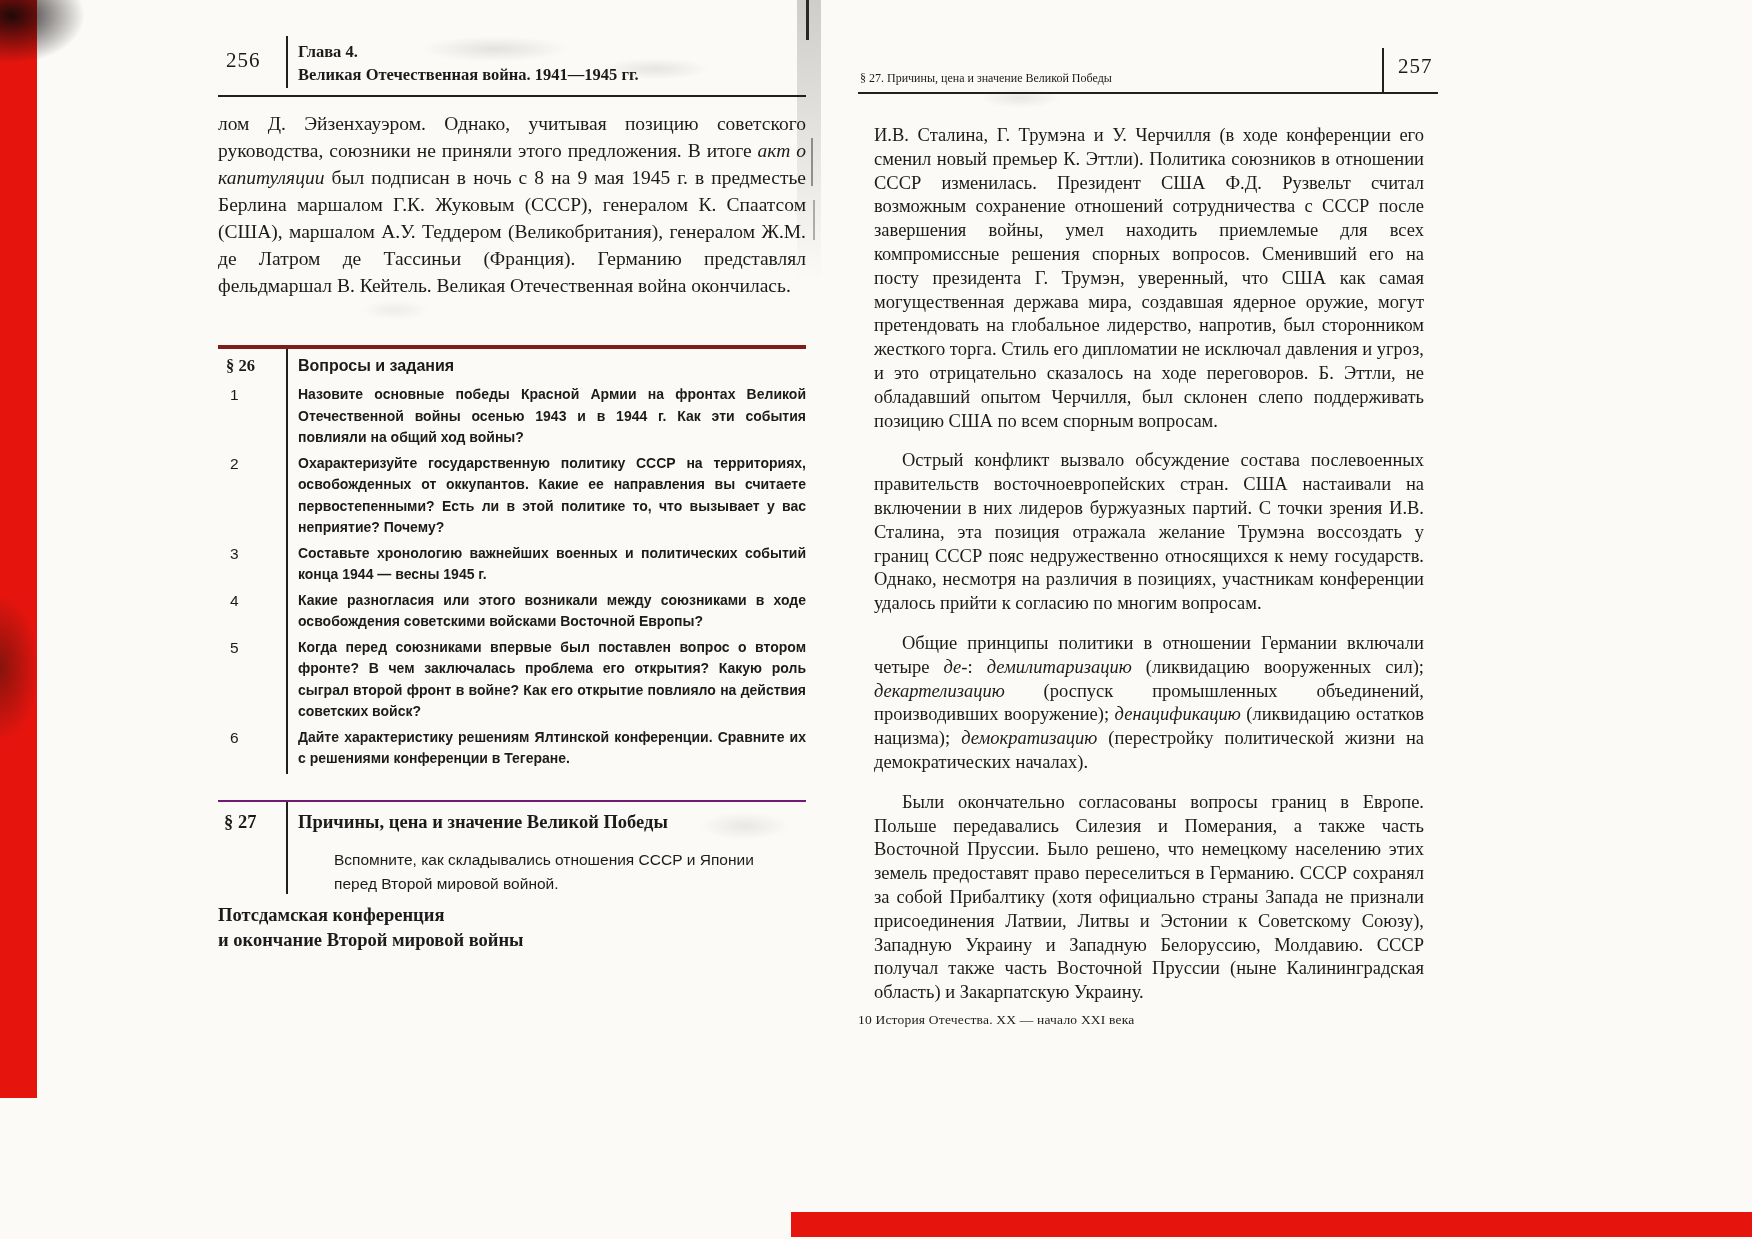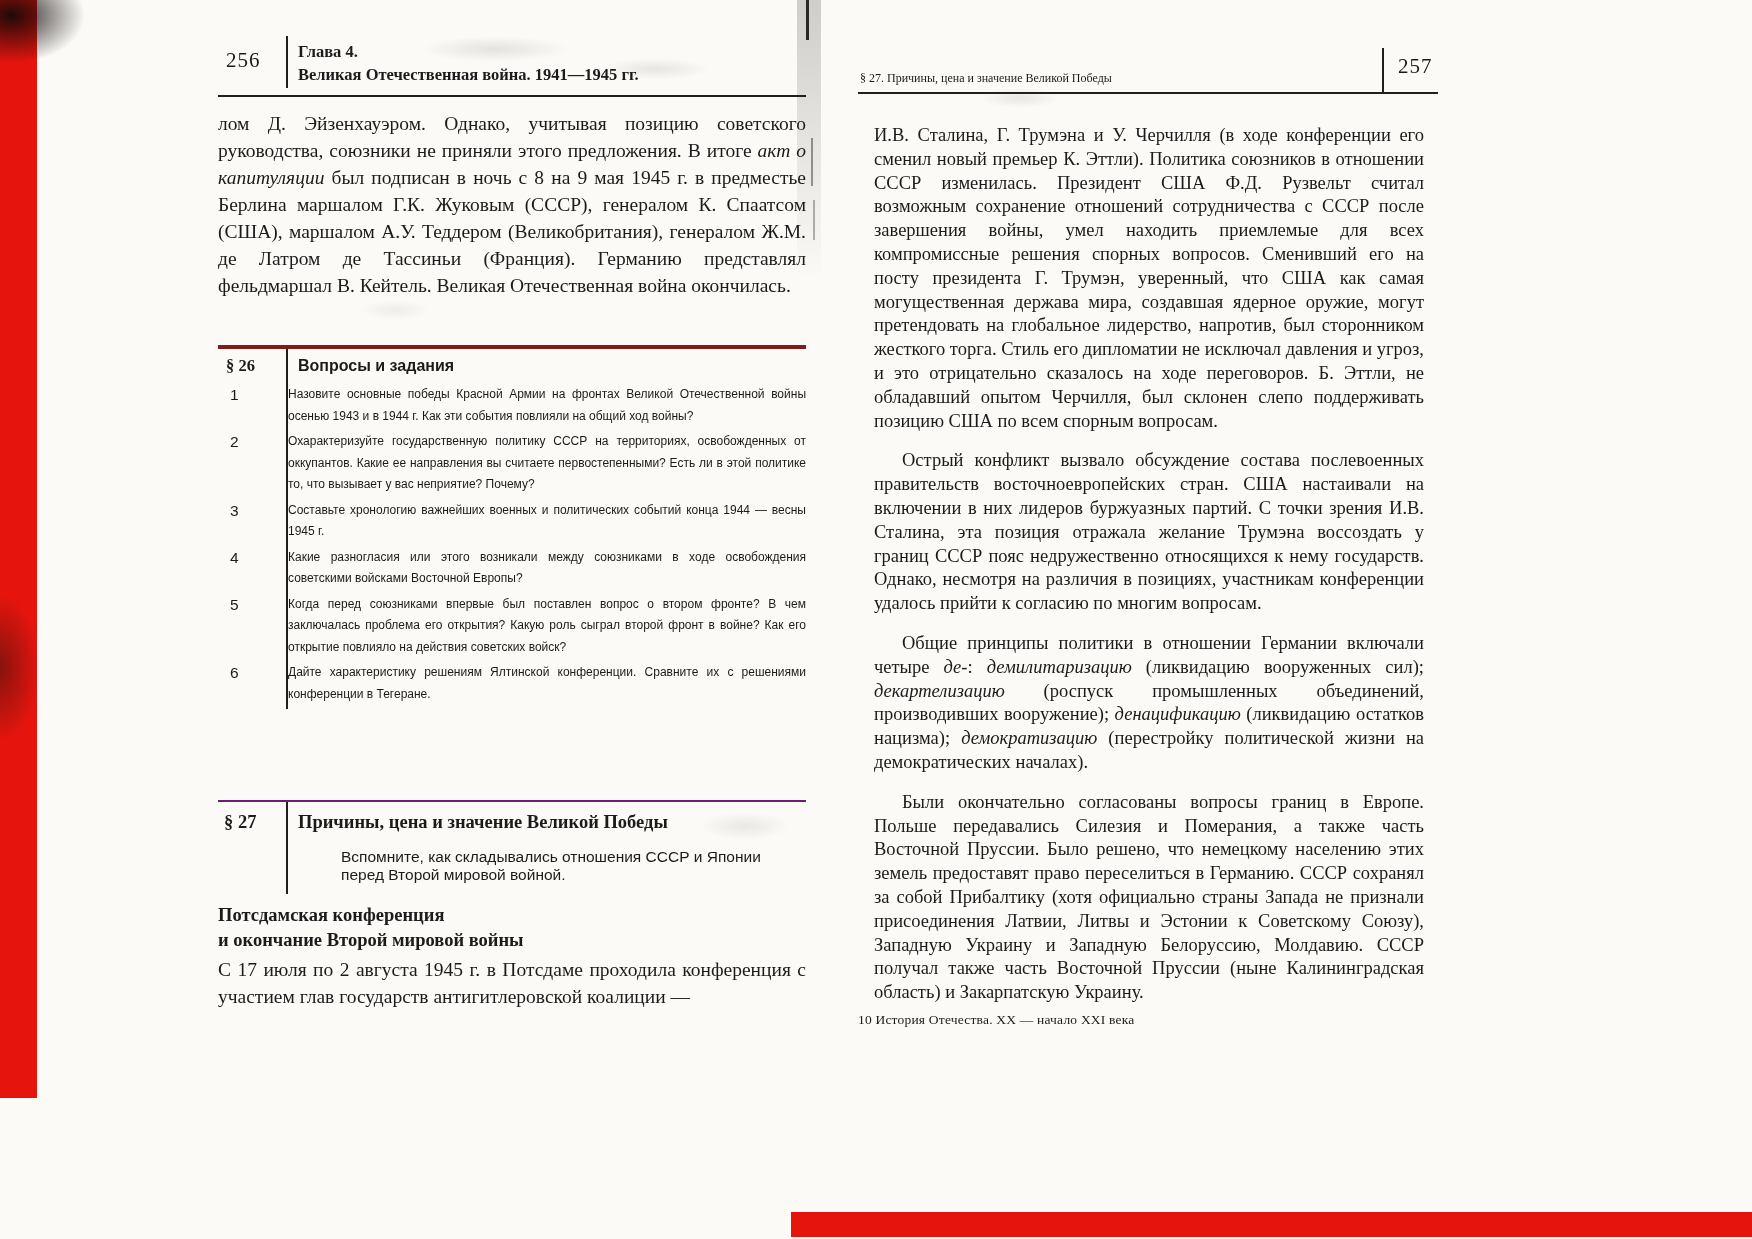"Назовите основные победы Красной Армии" .q-text { font-size: 12px -> 14px; font-weight: none -> bold; margin-left: 2px -> 12px }
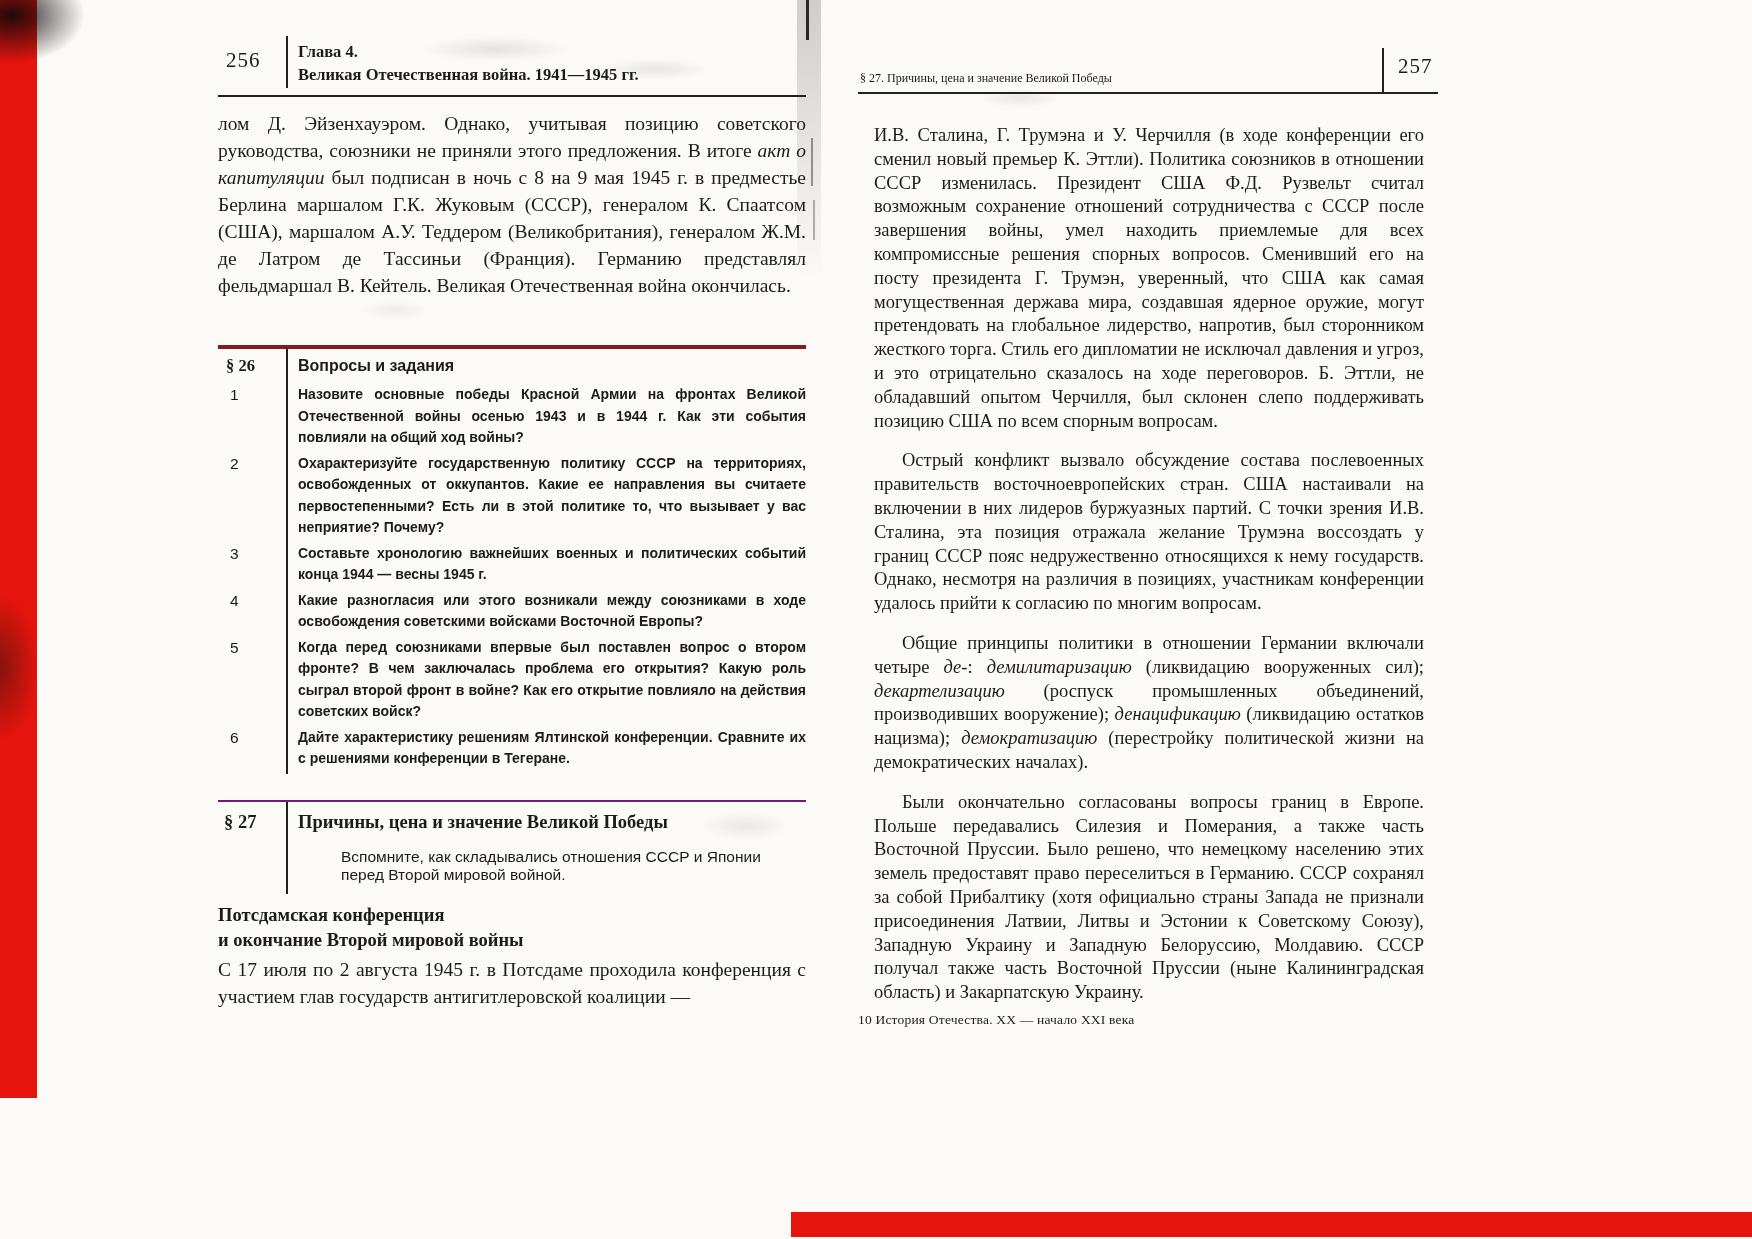"Вспомните, как складывались отношения" .s27-recall { left: 123px -> 116px; line-height: 18px -> 24px }
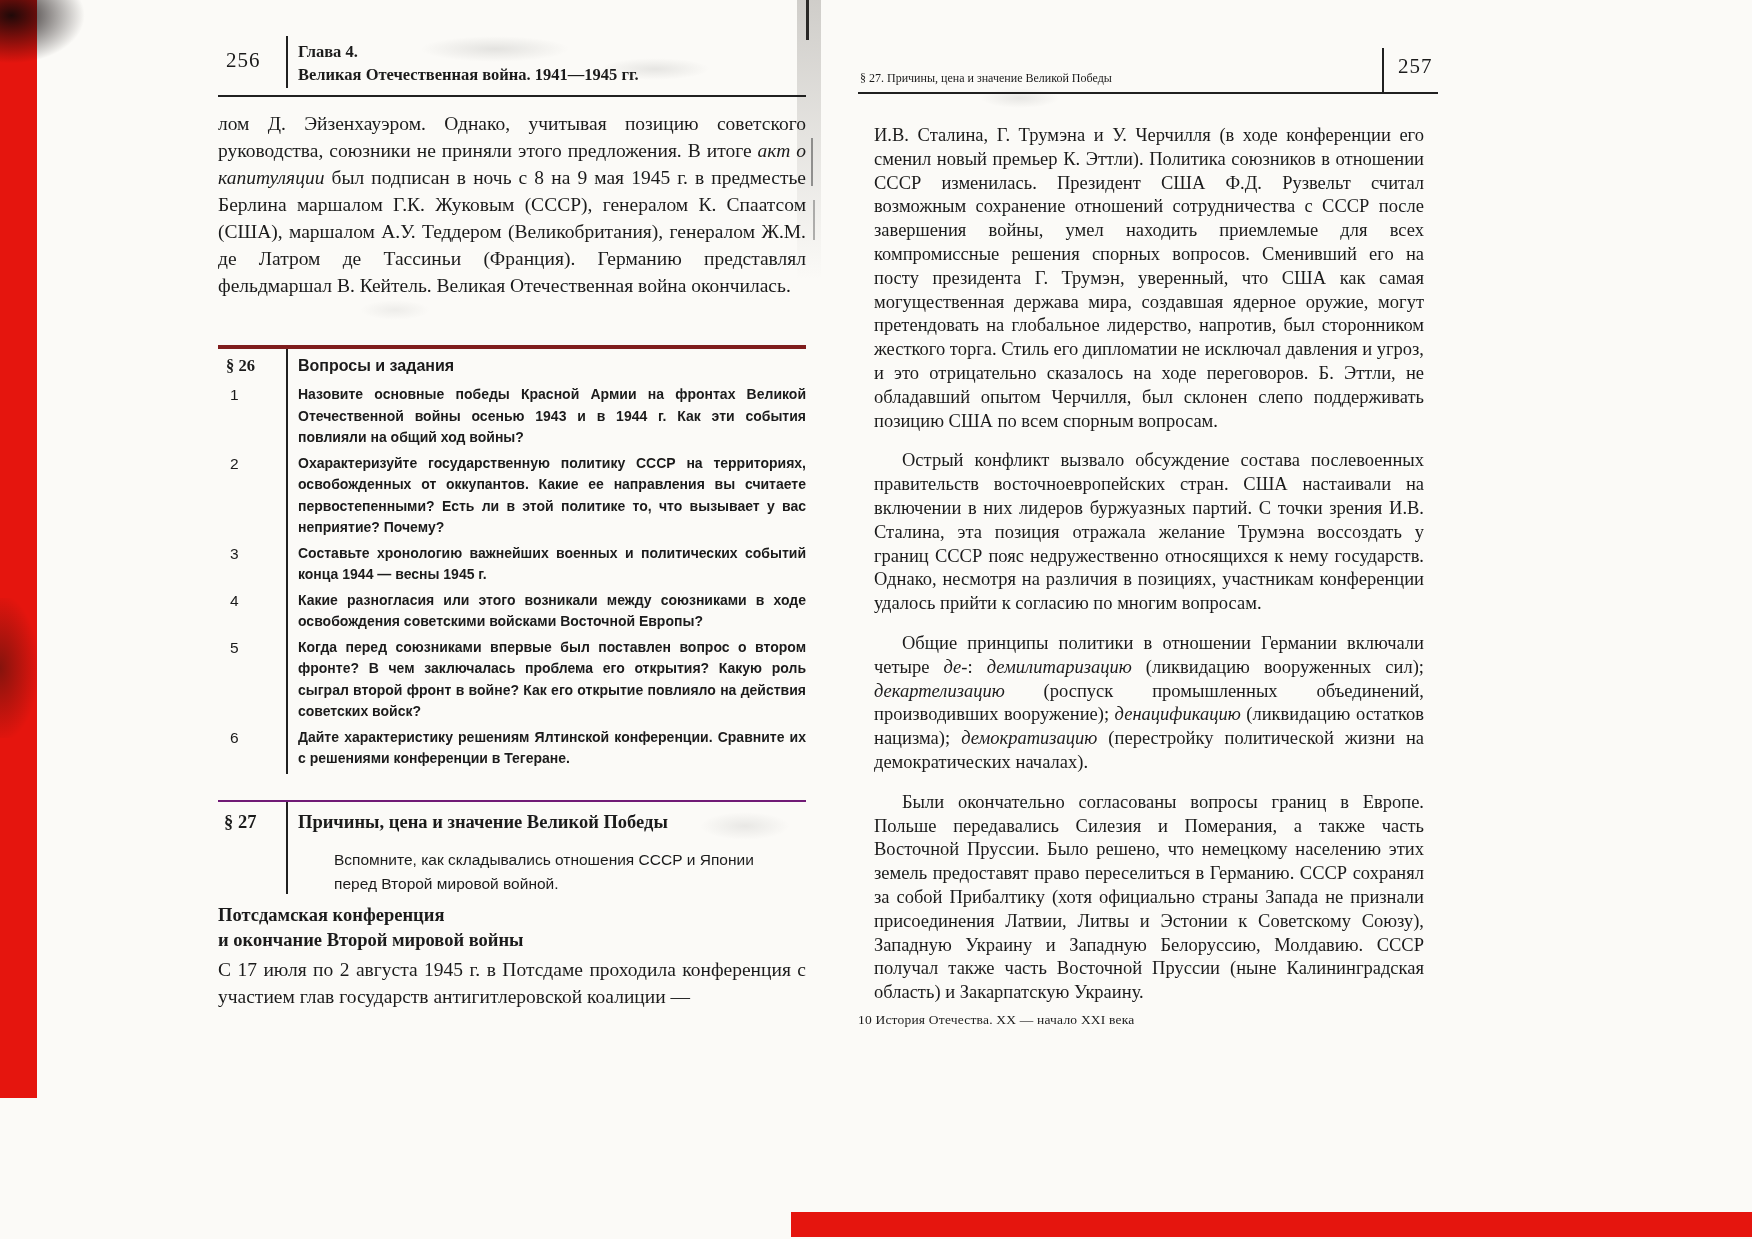"С 17 июля по 2" div.lp-closing { html: <div>С 17 июля по 2 августа 1945 г. в Потсдаме проходила конференция с участием глав государств антигитлеровской коалиции —</div> -> none }
